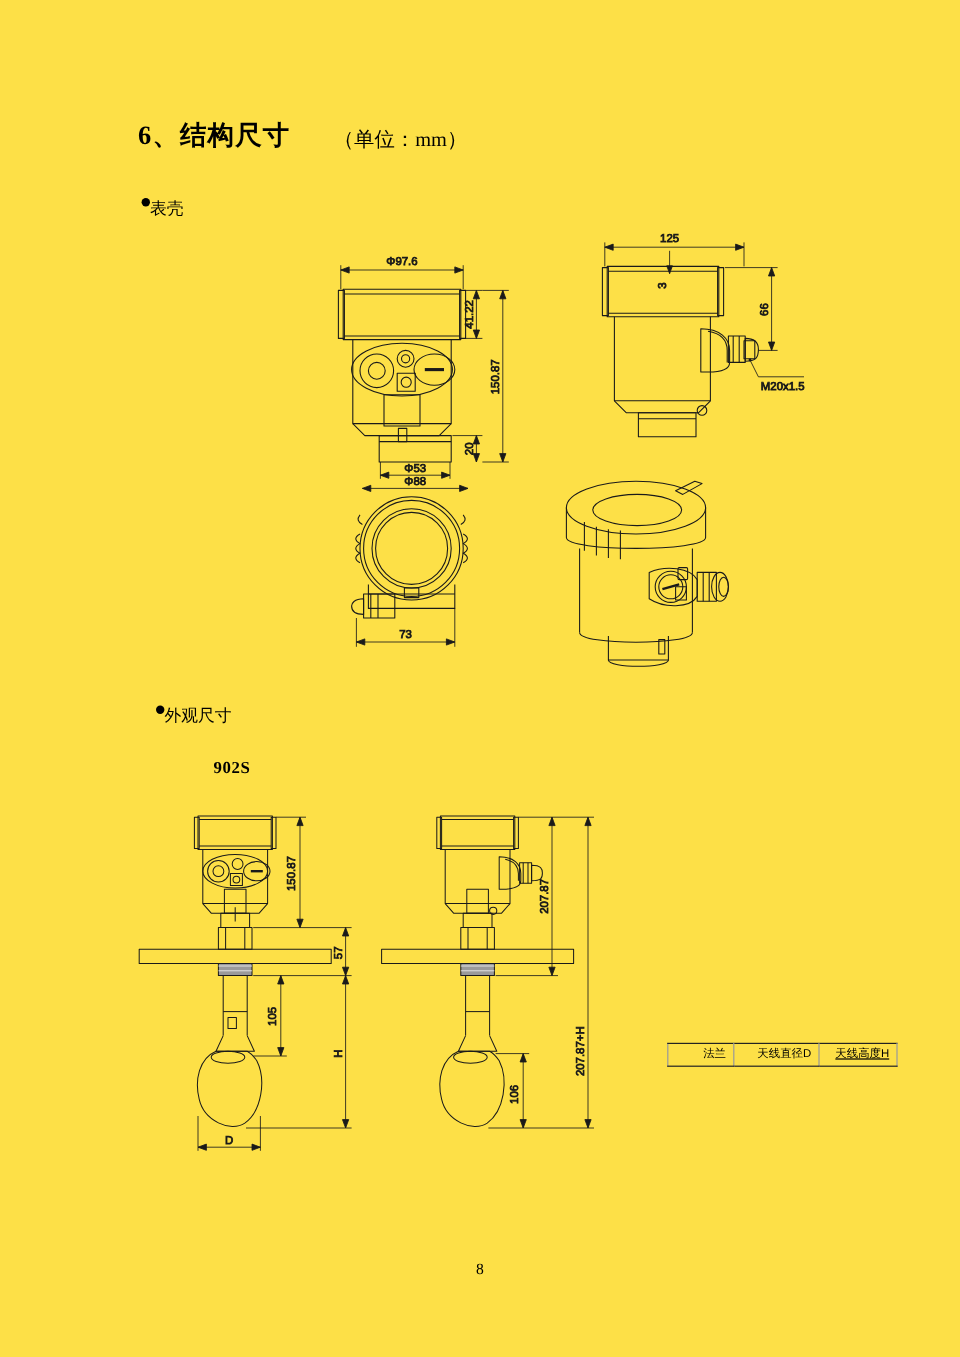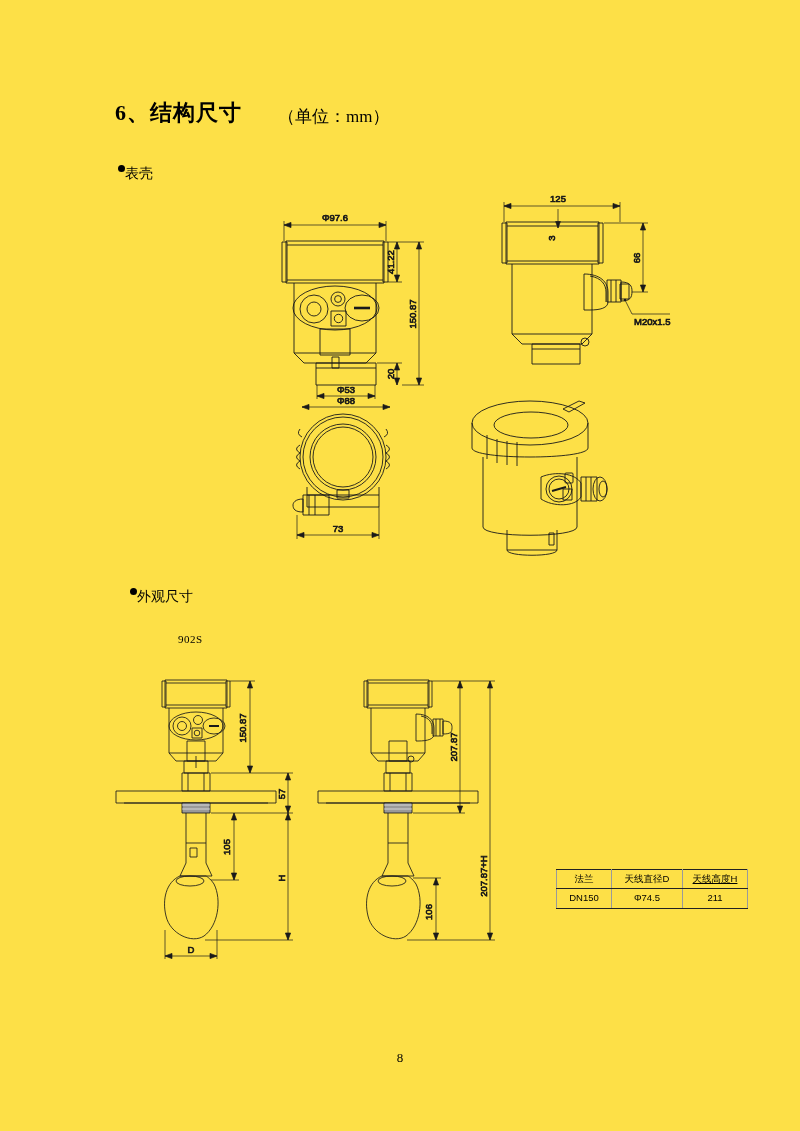"902S" .sub-label { font-size: 11px -> 14px; font-weight: normal -> bold }
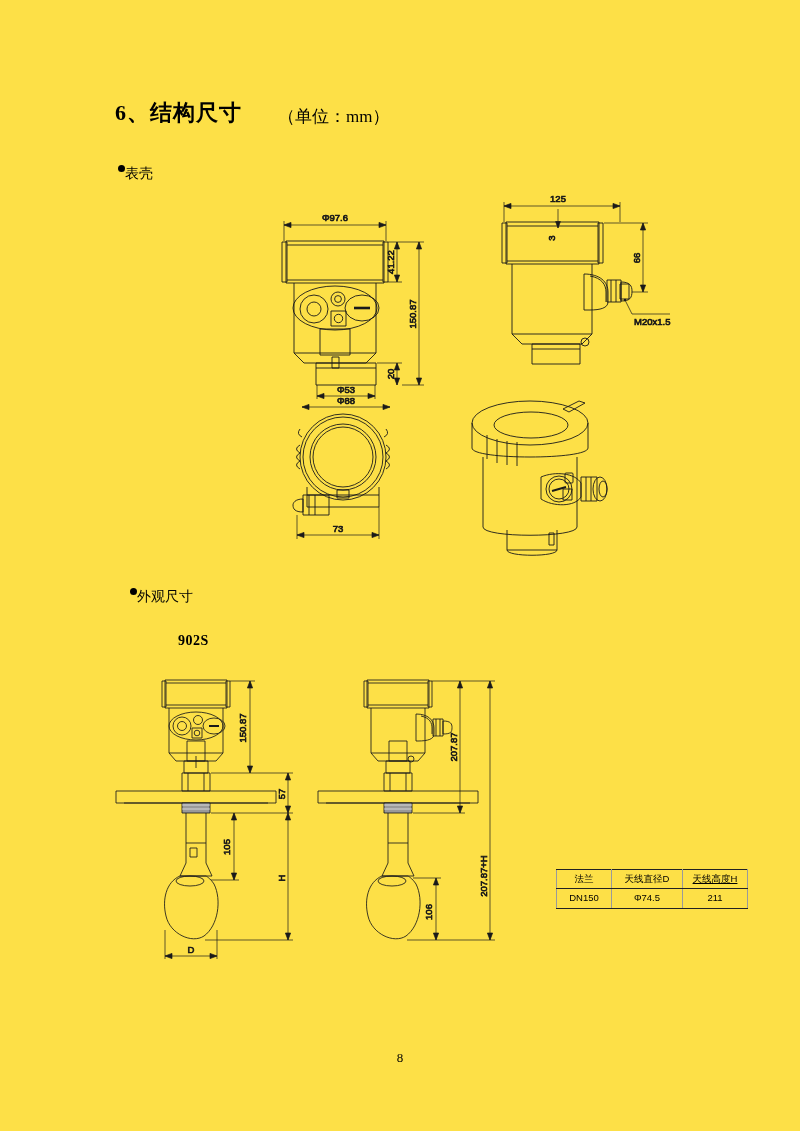"法兰" .spec-table td,.spec-table th { text-align: center -> right }
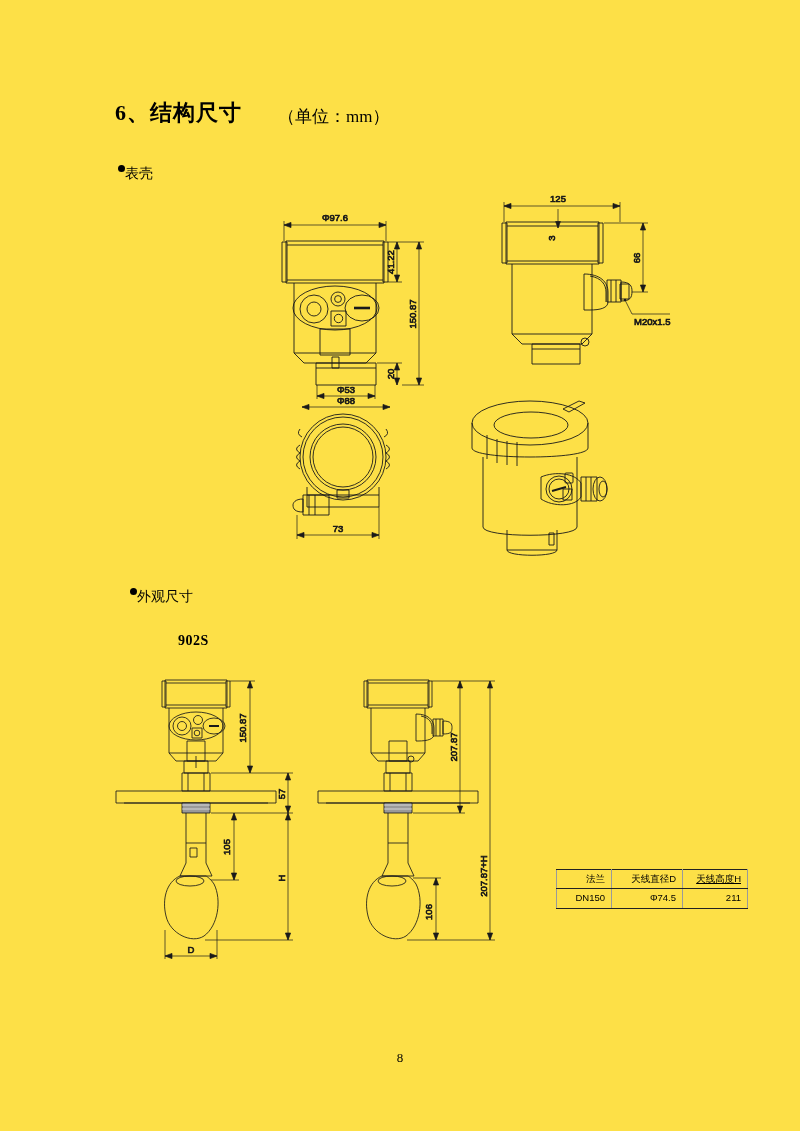"DN150" tr { html: <tr> <td>DN150</td> <td>Φ74.5</td> <td>211</td> </tr> -> none }
